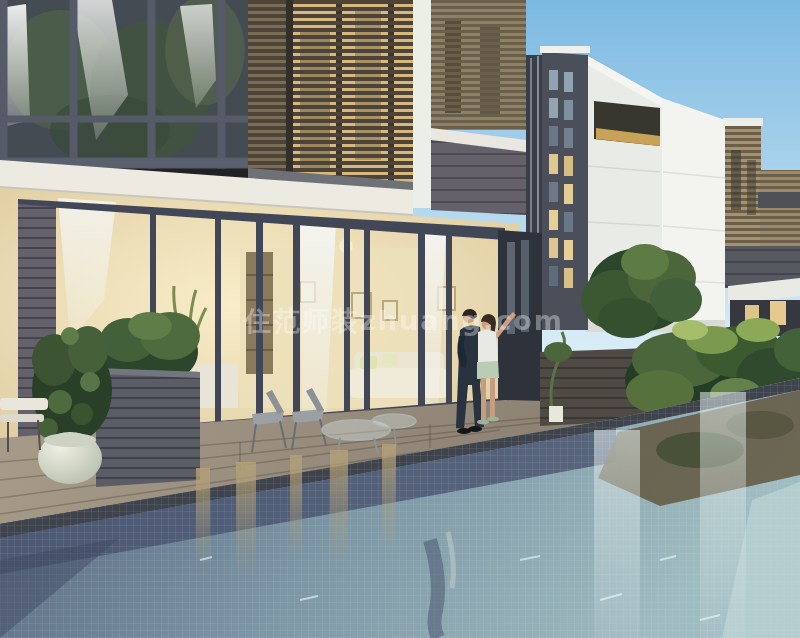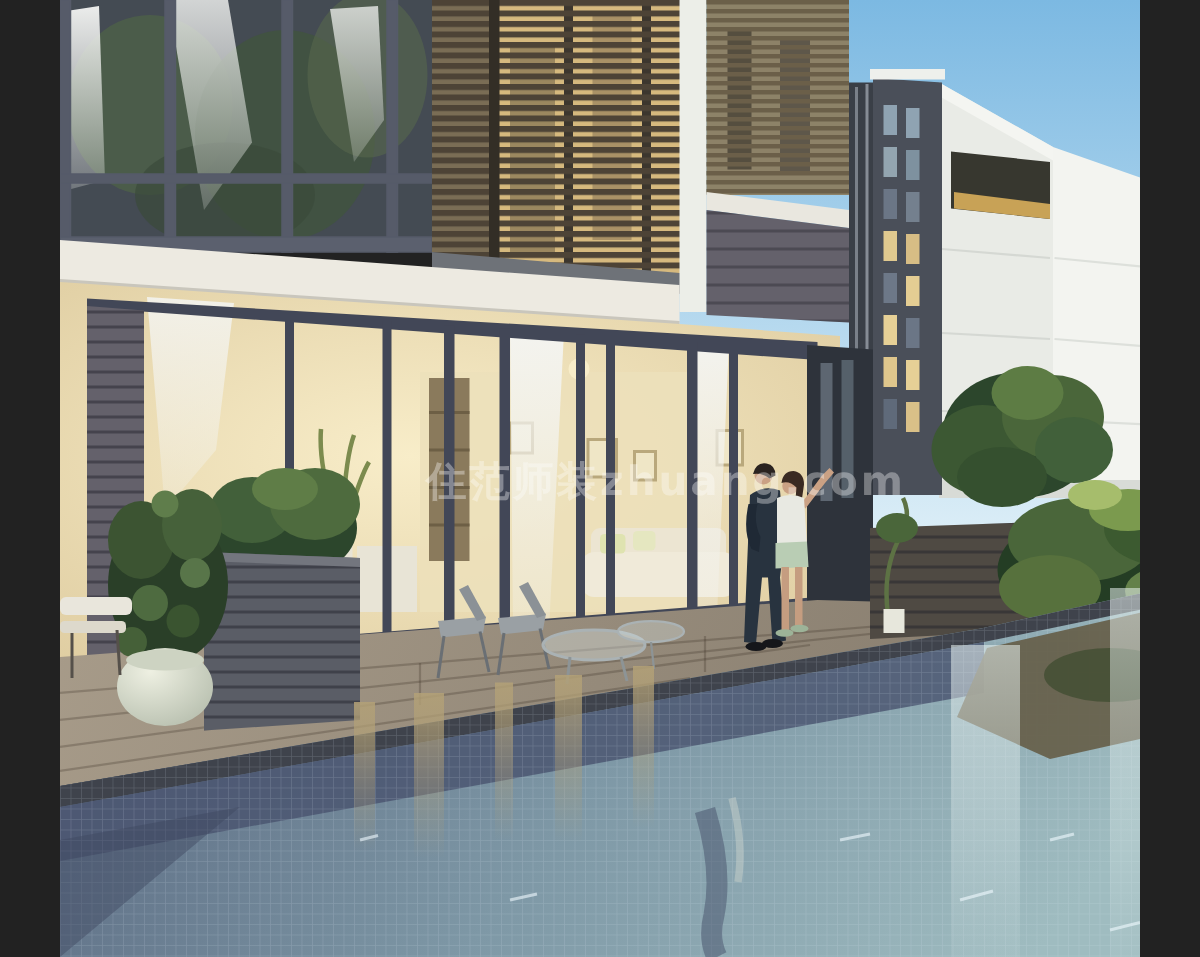"住范师装zhuang.com" .stage { width: 720px -> 800px }
